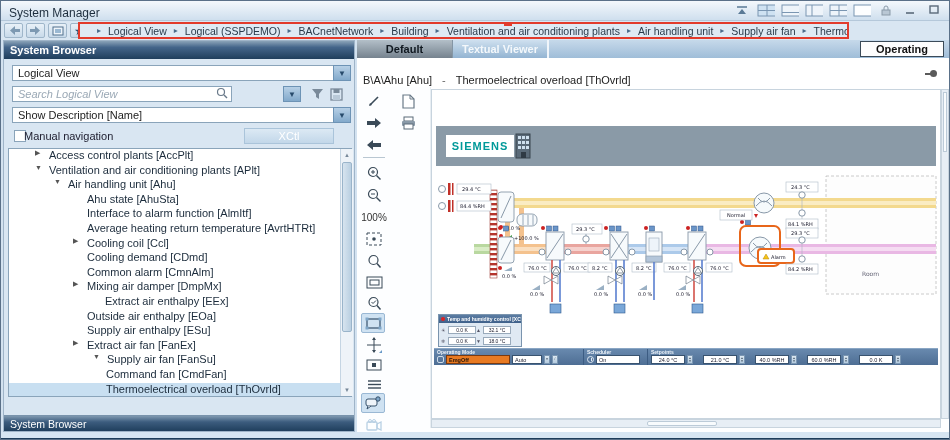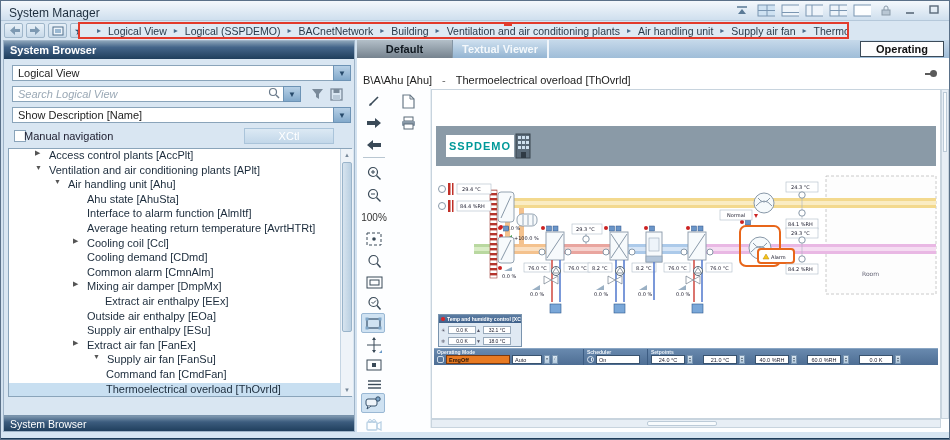"Search Logical View" div.field { width: 272px -> 220px }
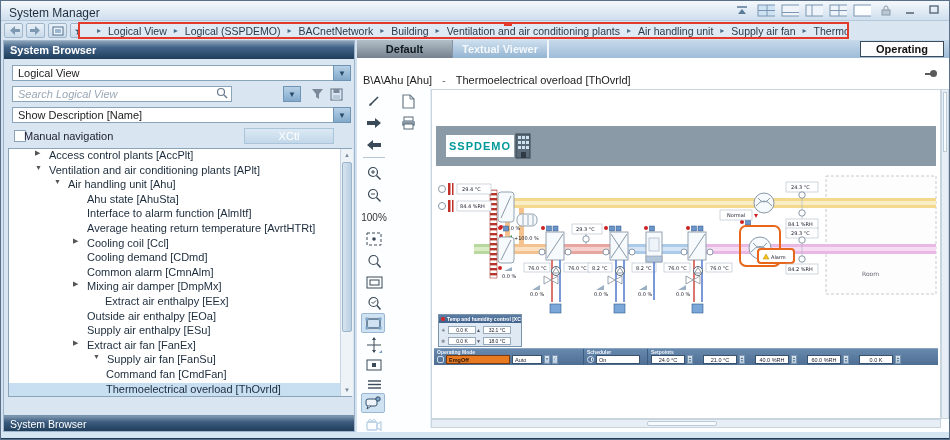"SSPDEMO" div.siemens-logo { text: SSPDEMO -> SIEMENS }
